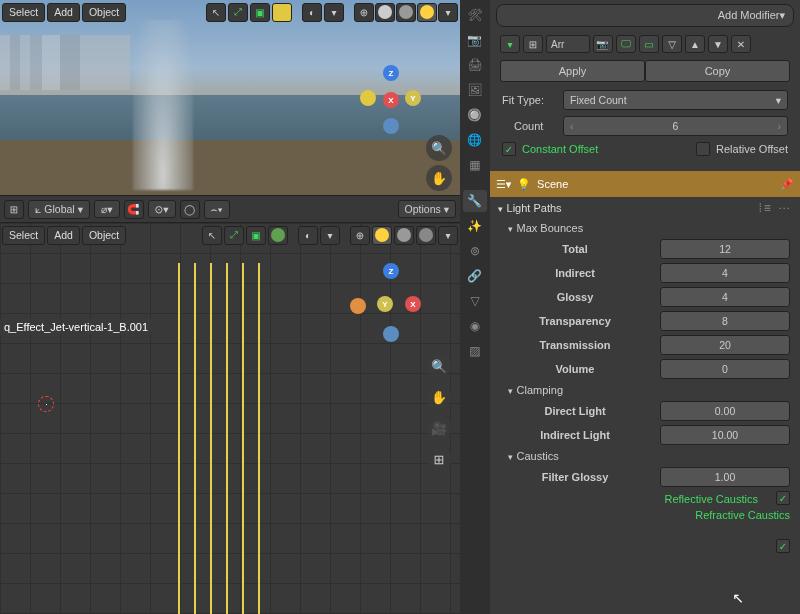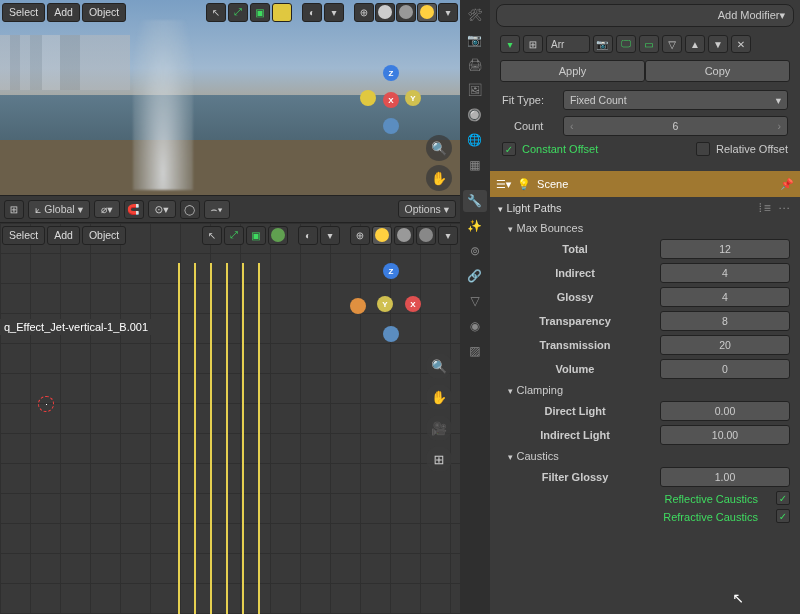"Refractive Caustics" div.caustics-row { flex-direction: none -> column }
